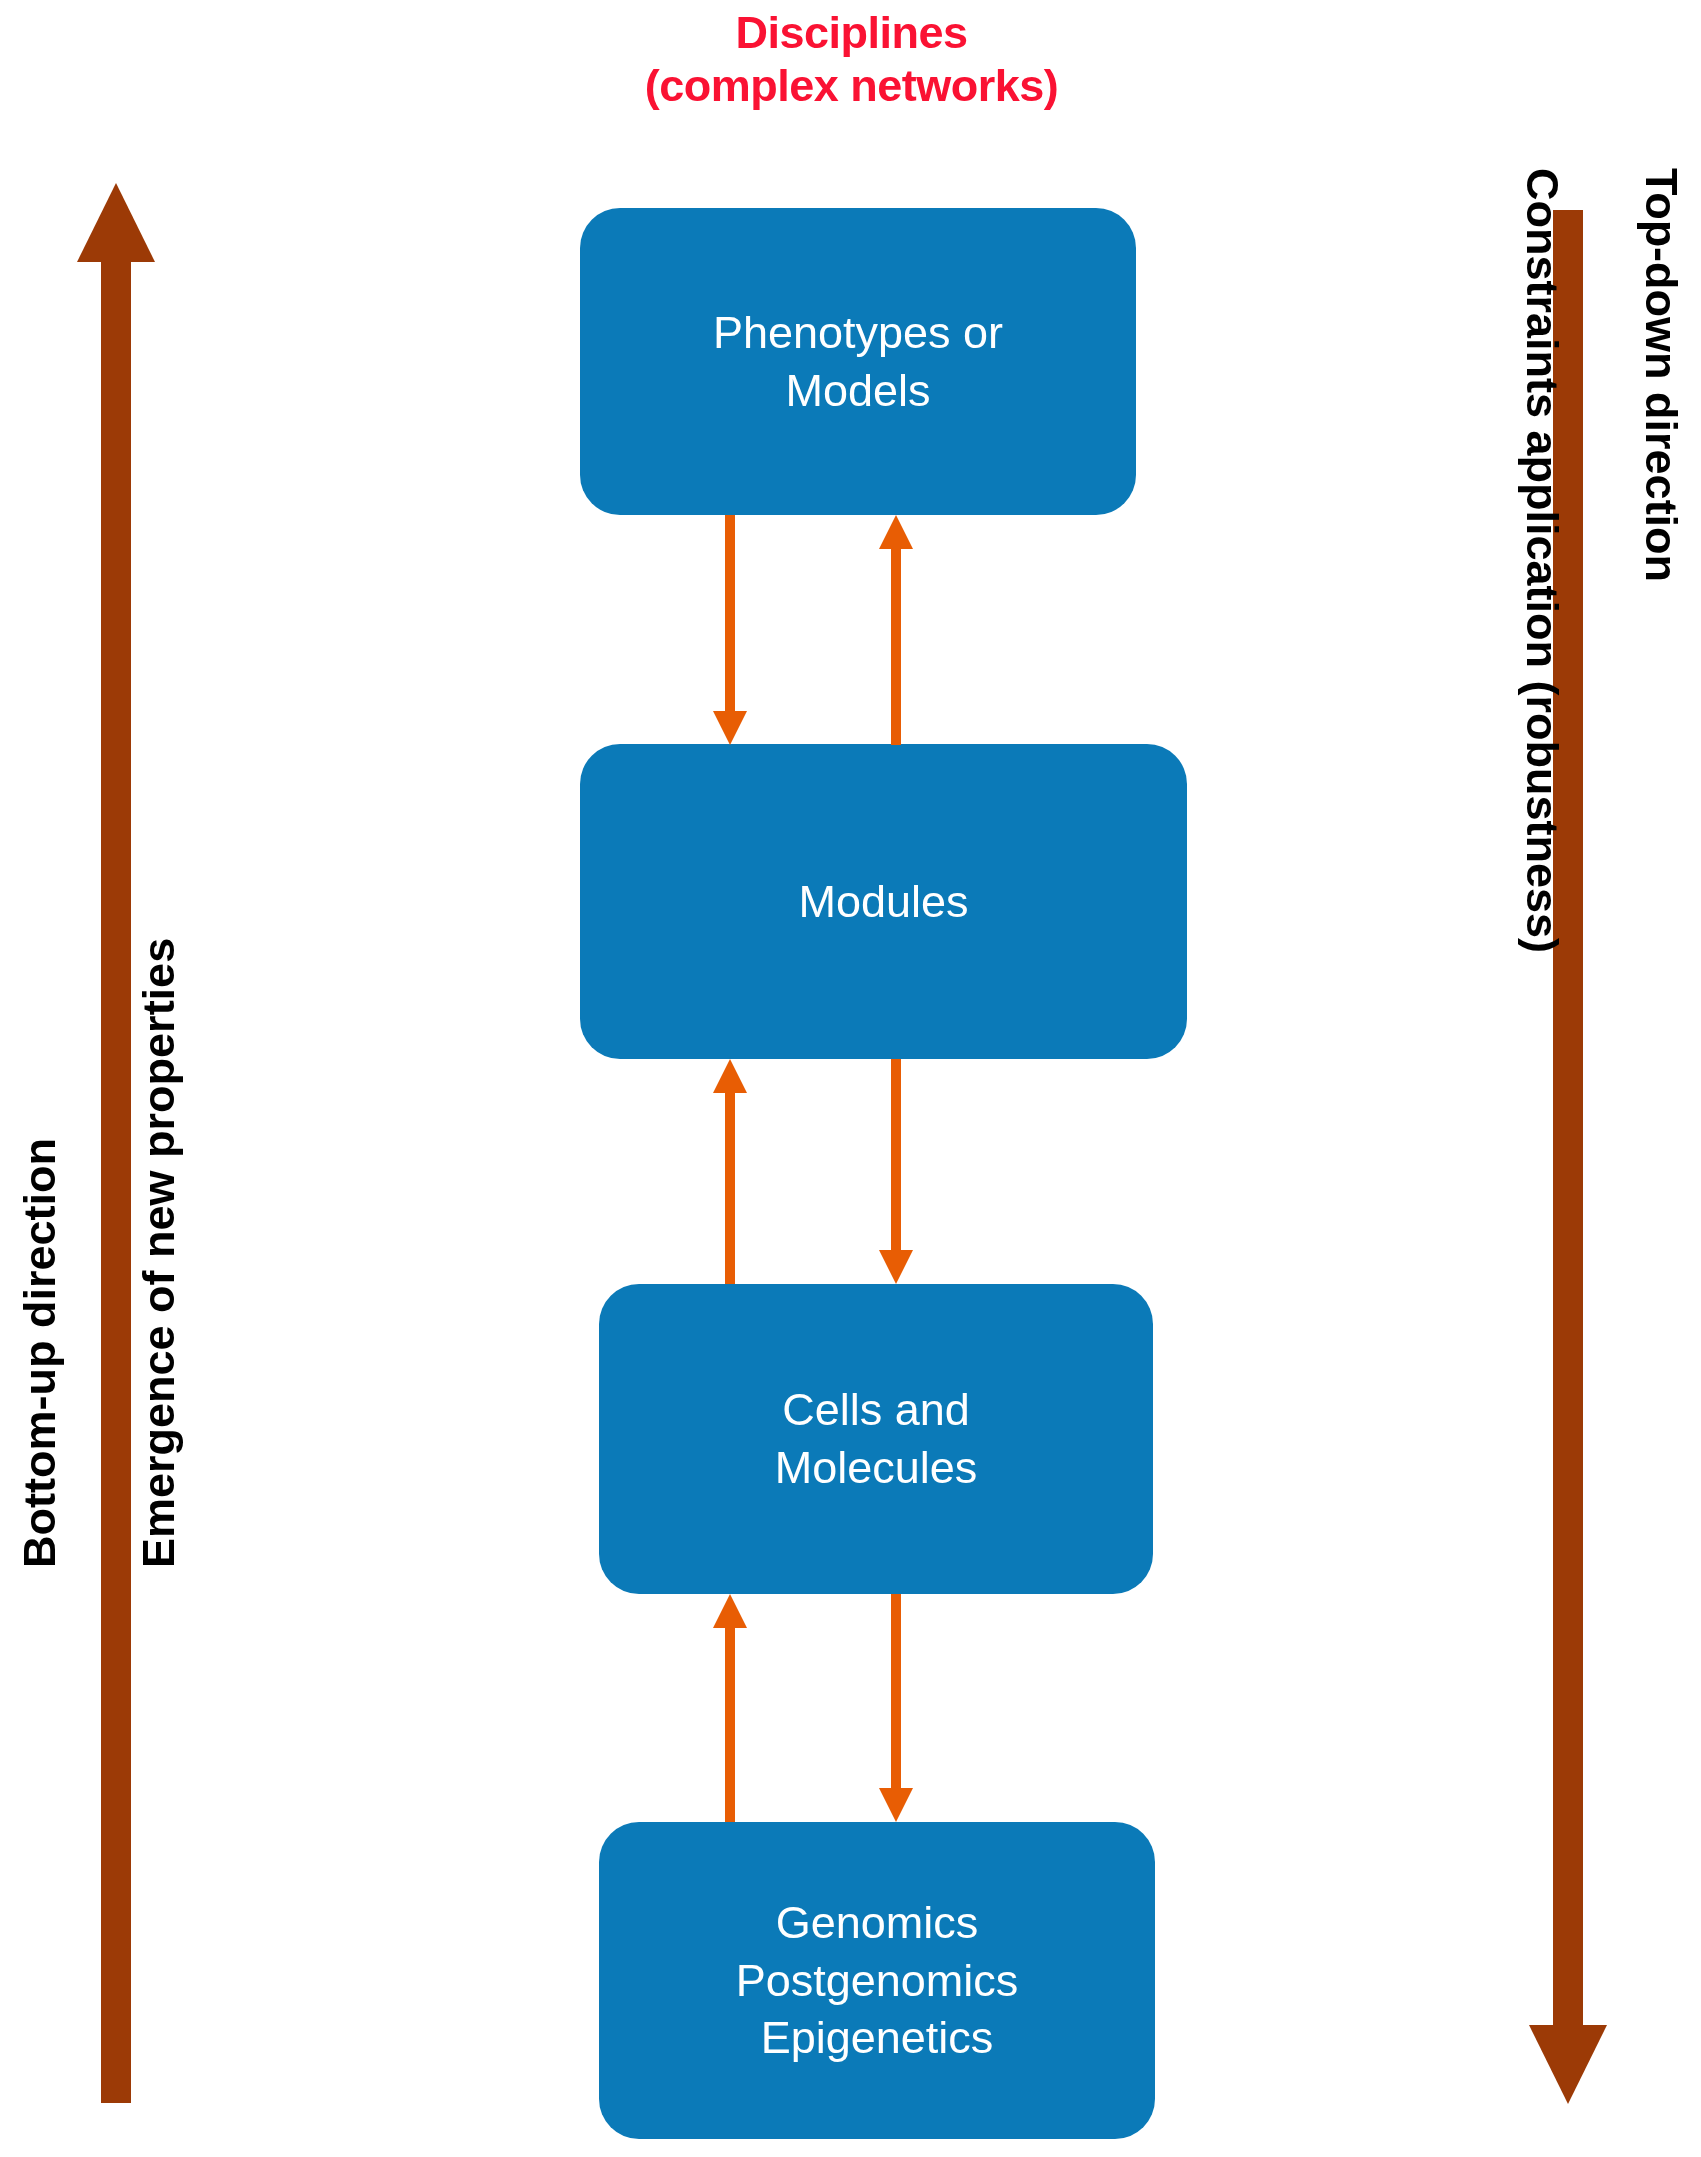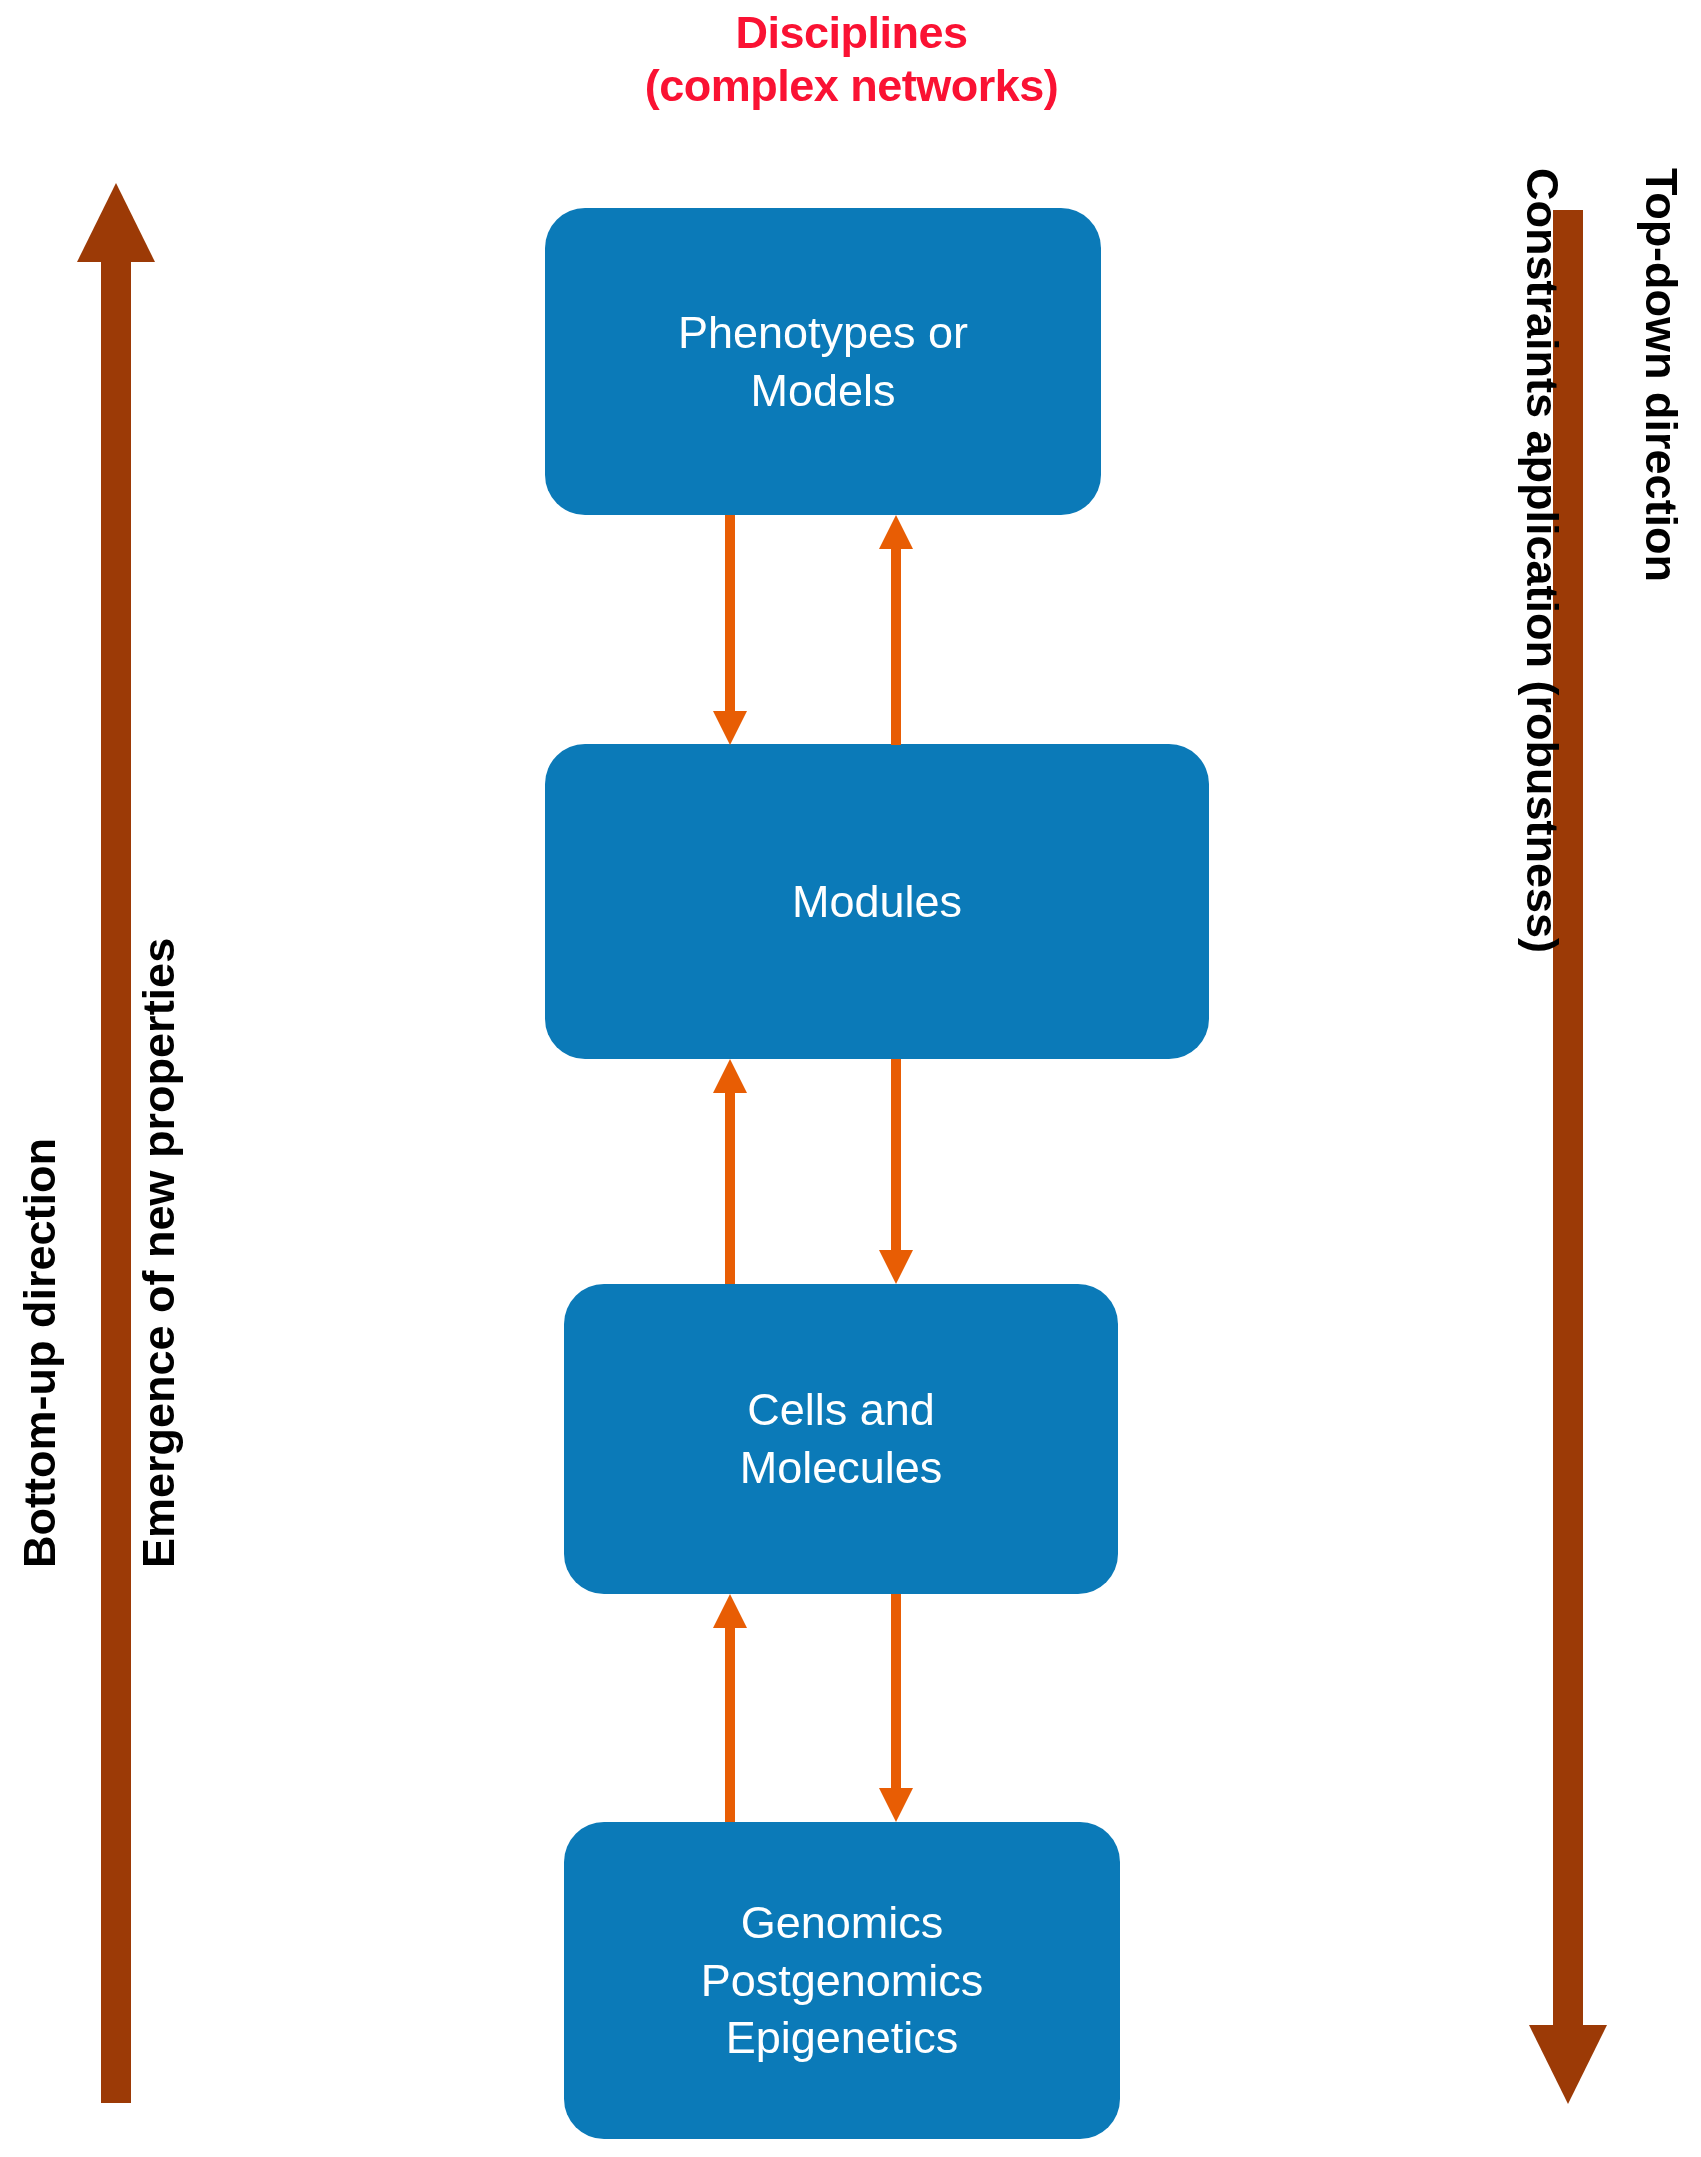"Phenotypes or" .node { margin-left: none -> 35px }
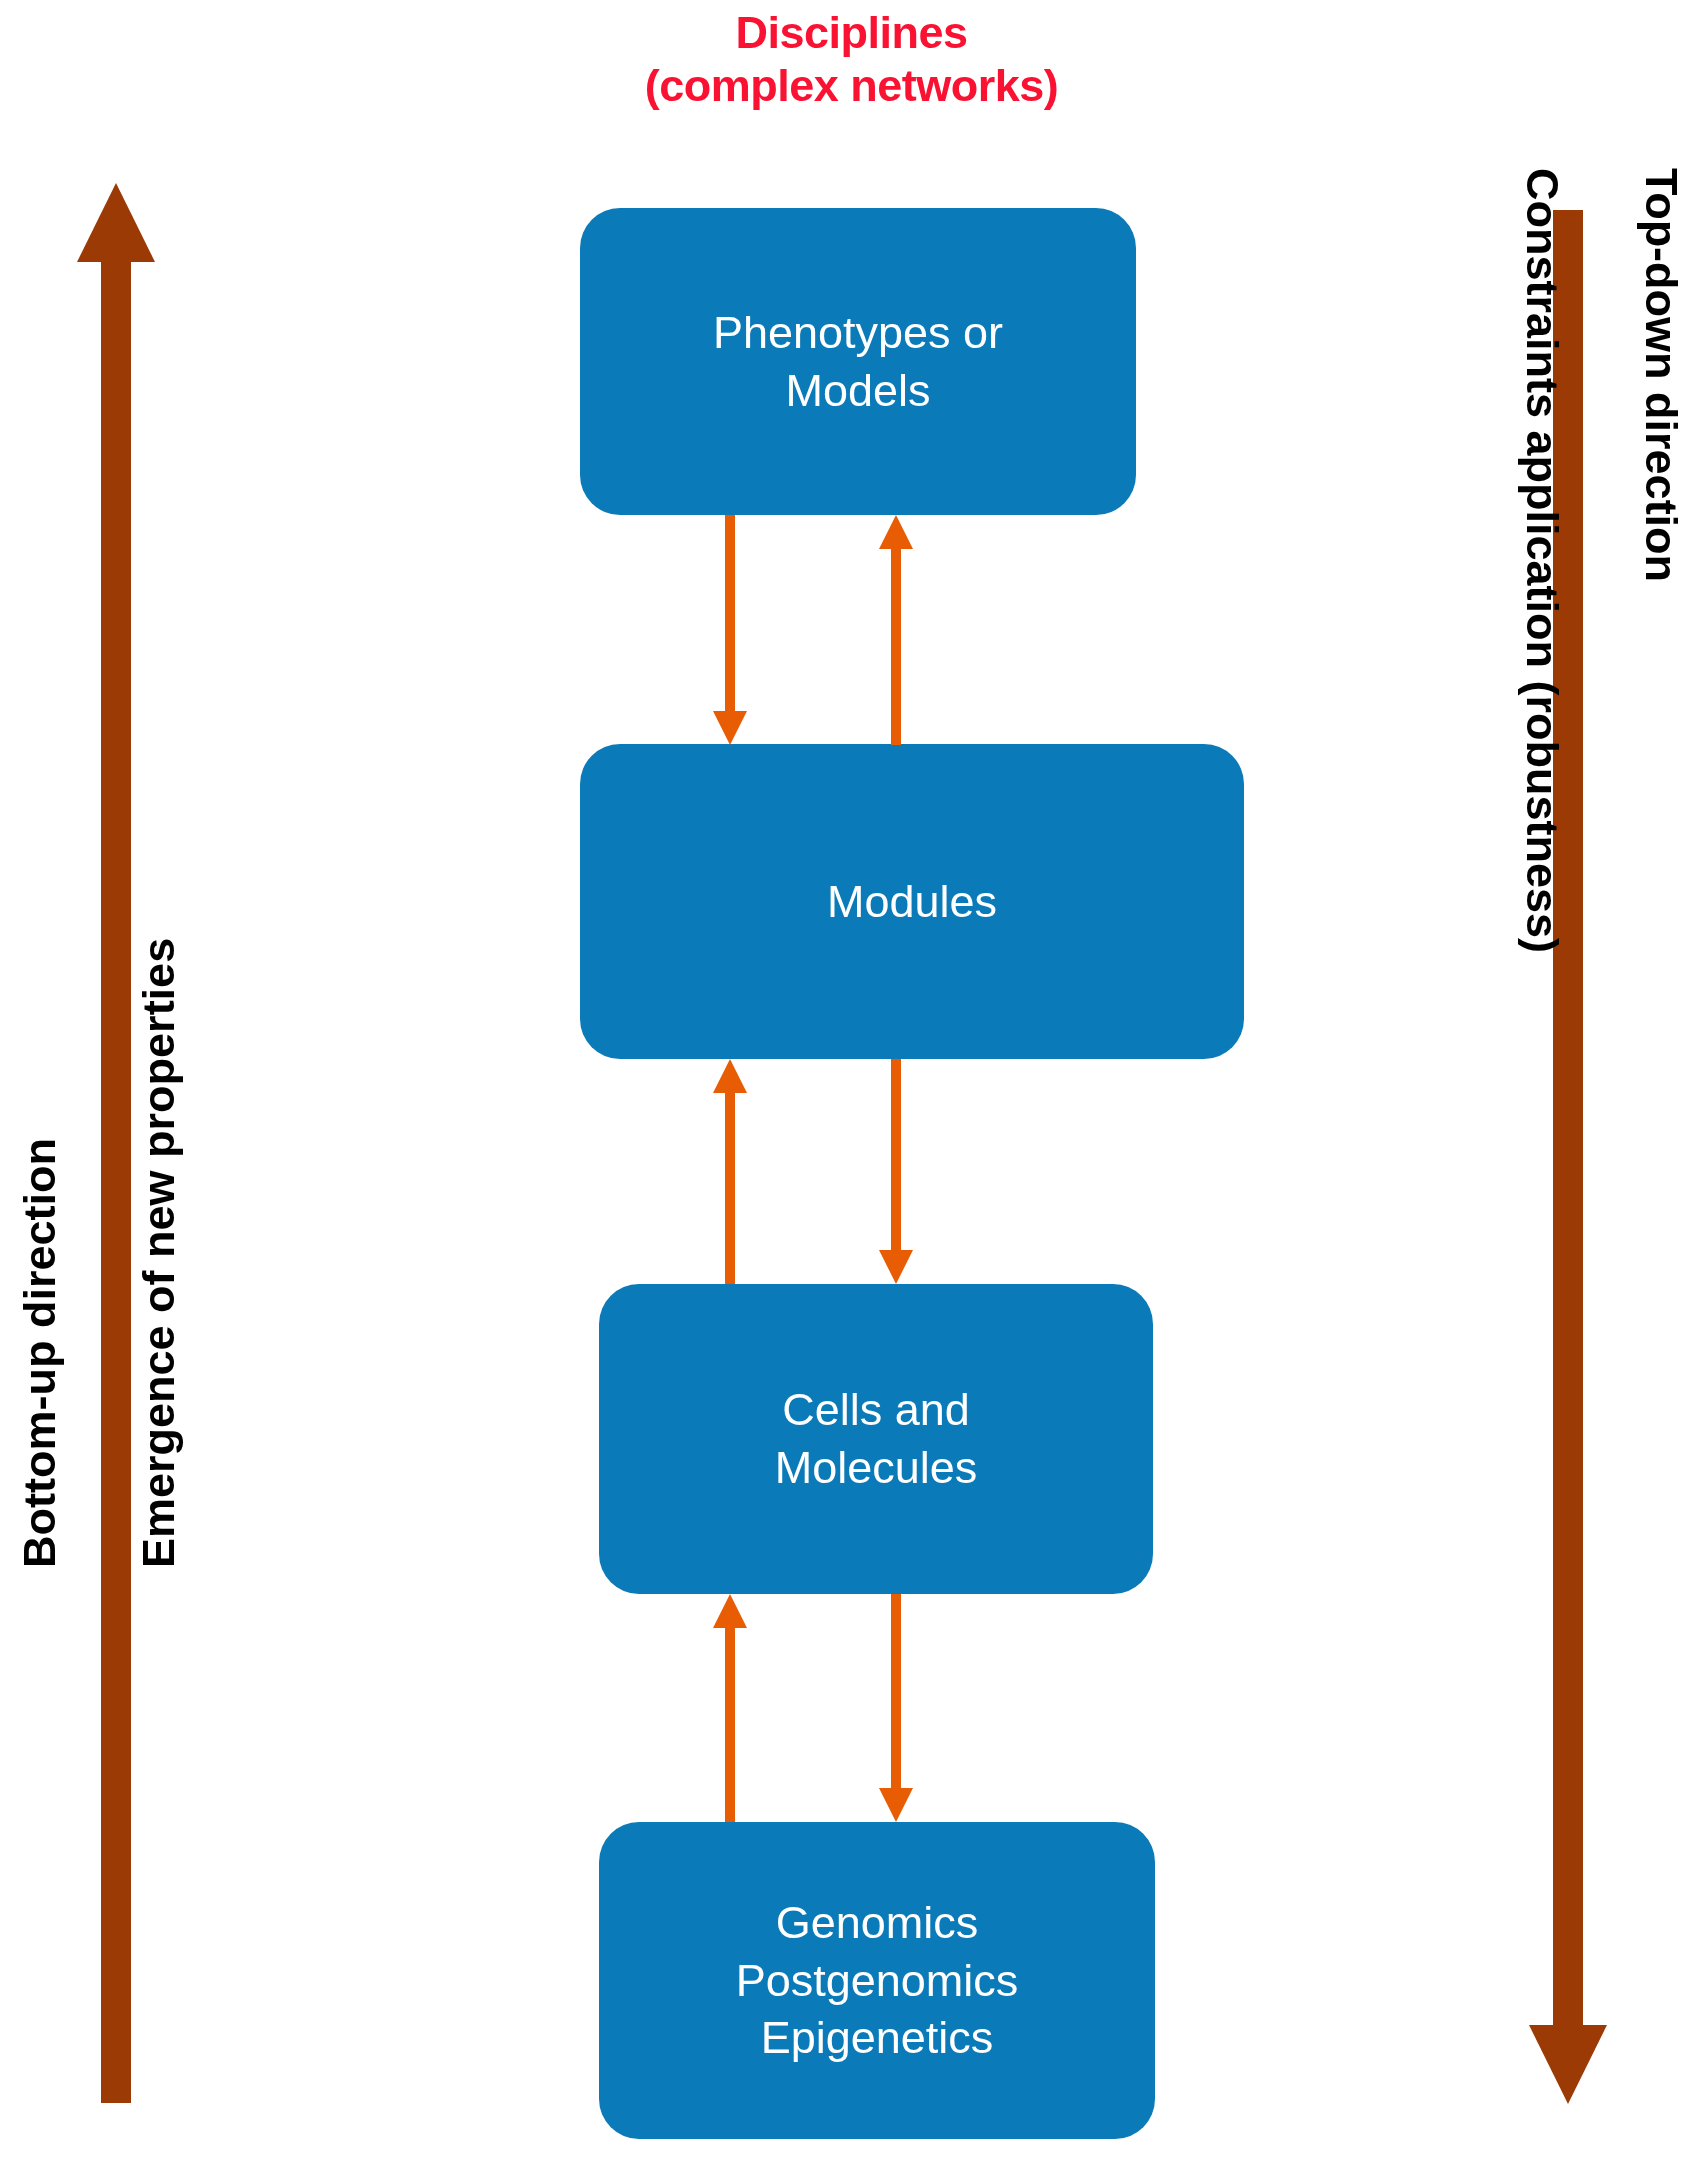"Modules" #node-modules { width: 664px -> 607px }
